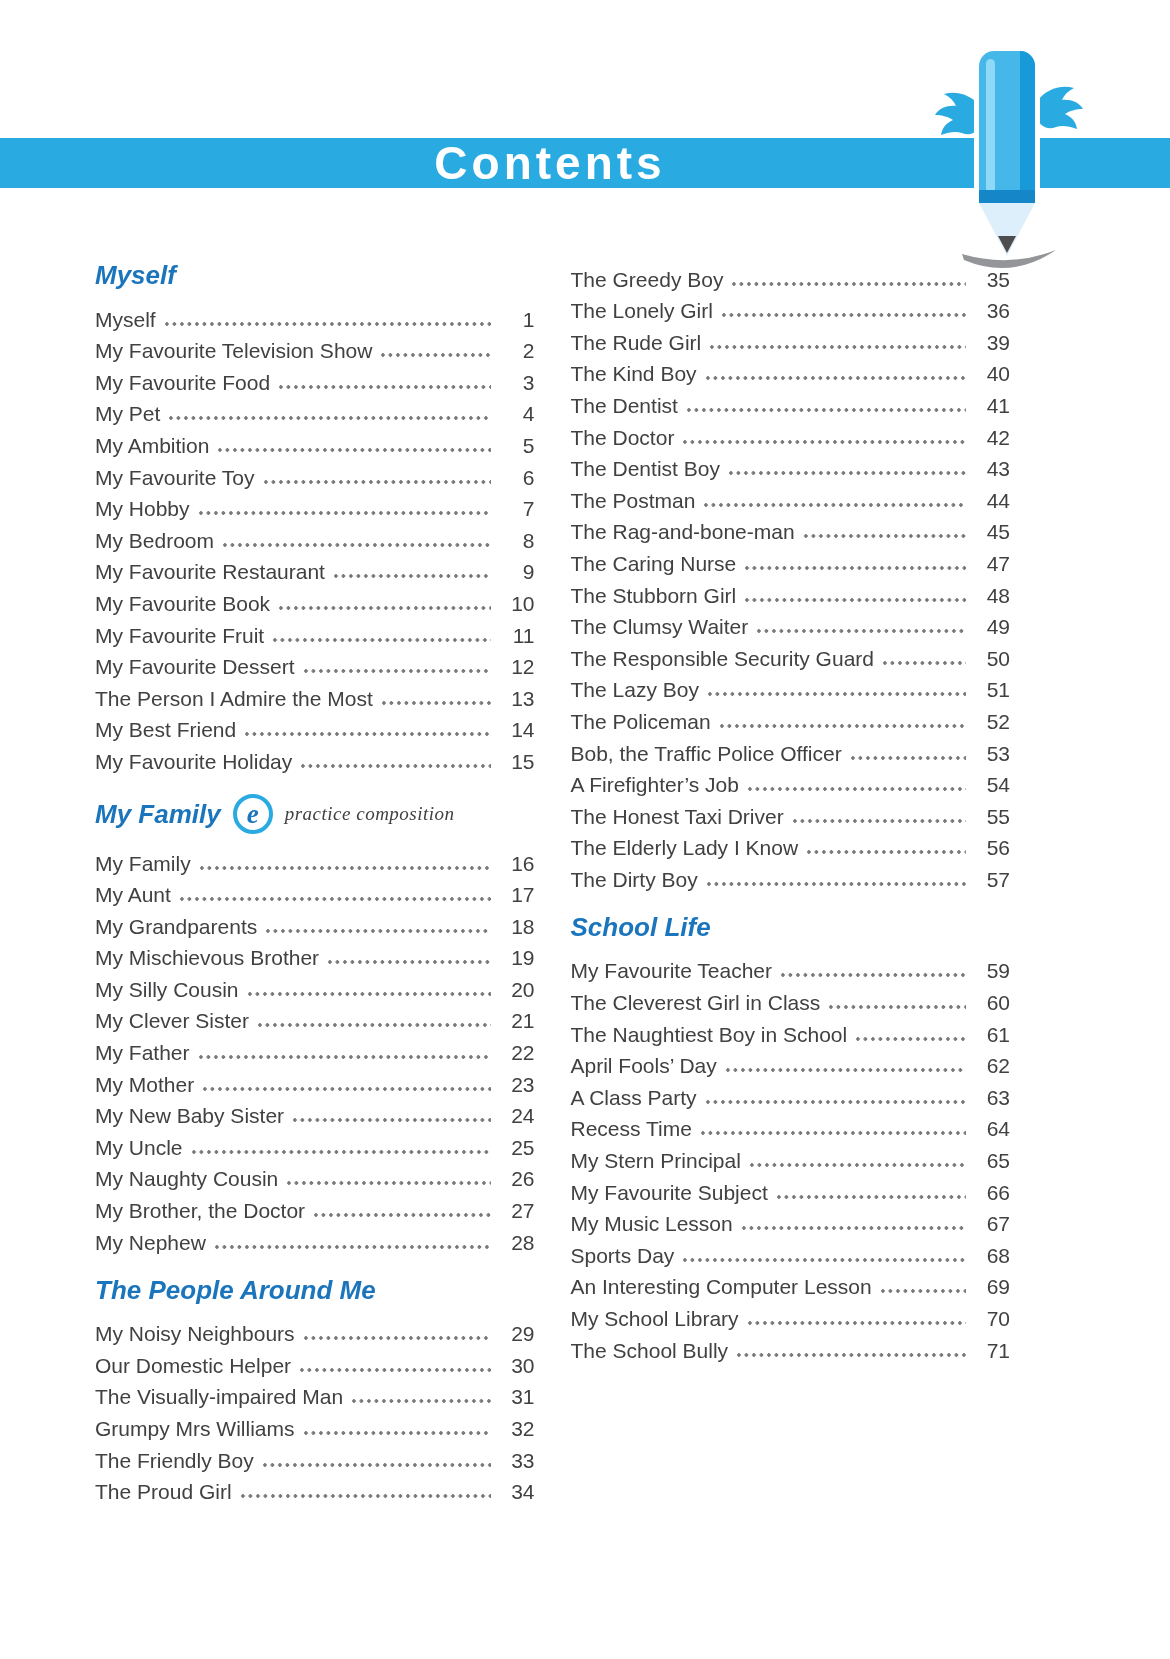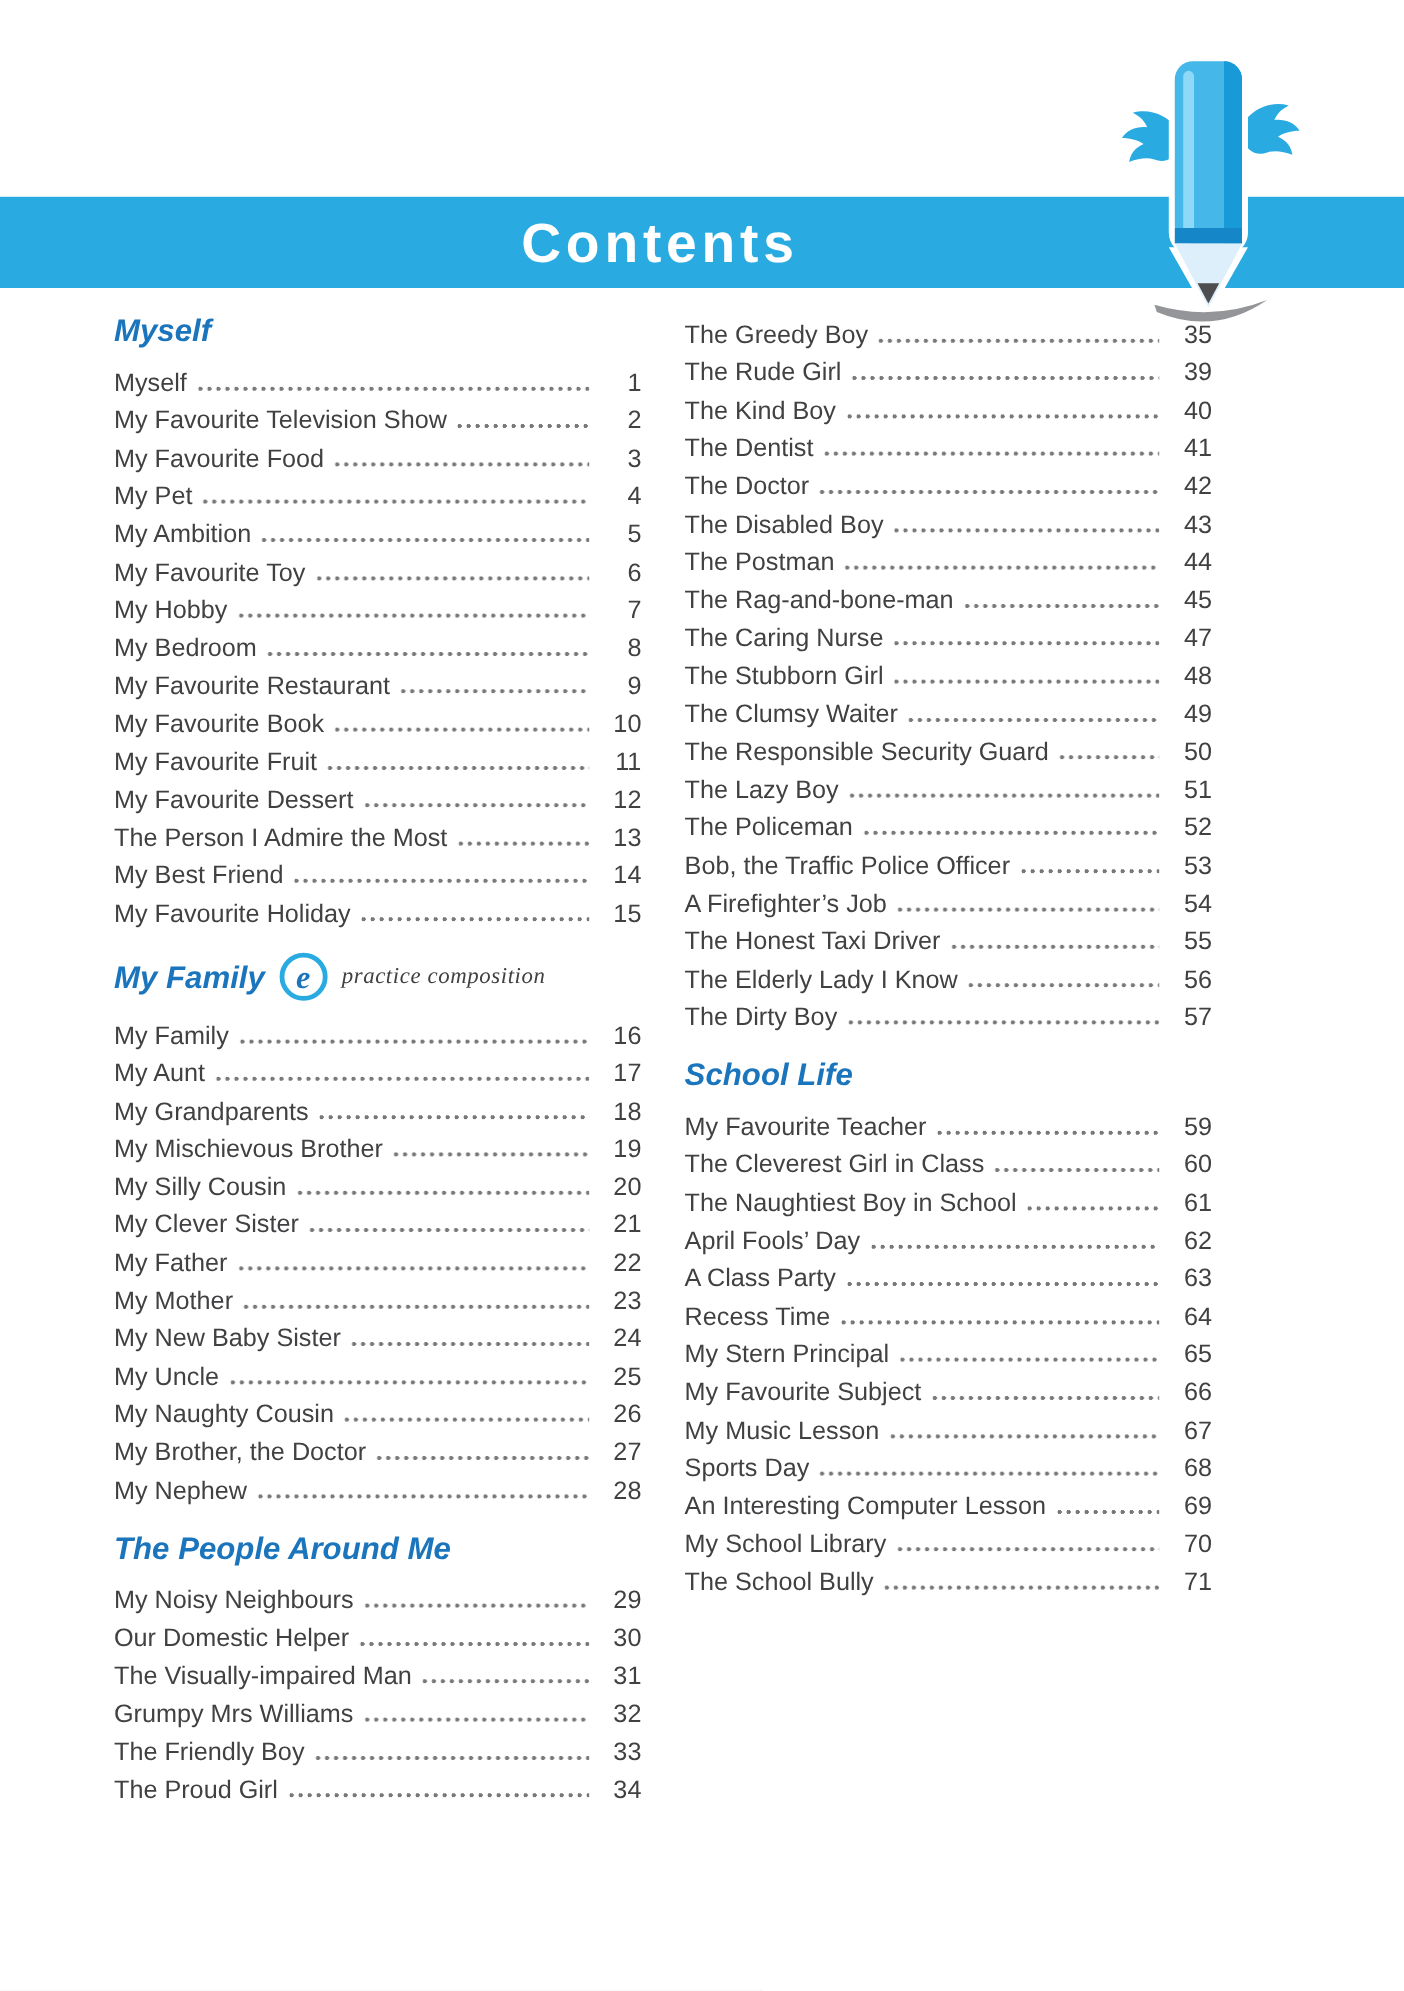"Contents" .banner { height: 76px -> 50px; top: 164px -> 138px }
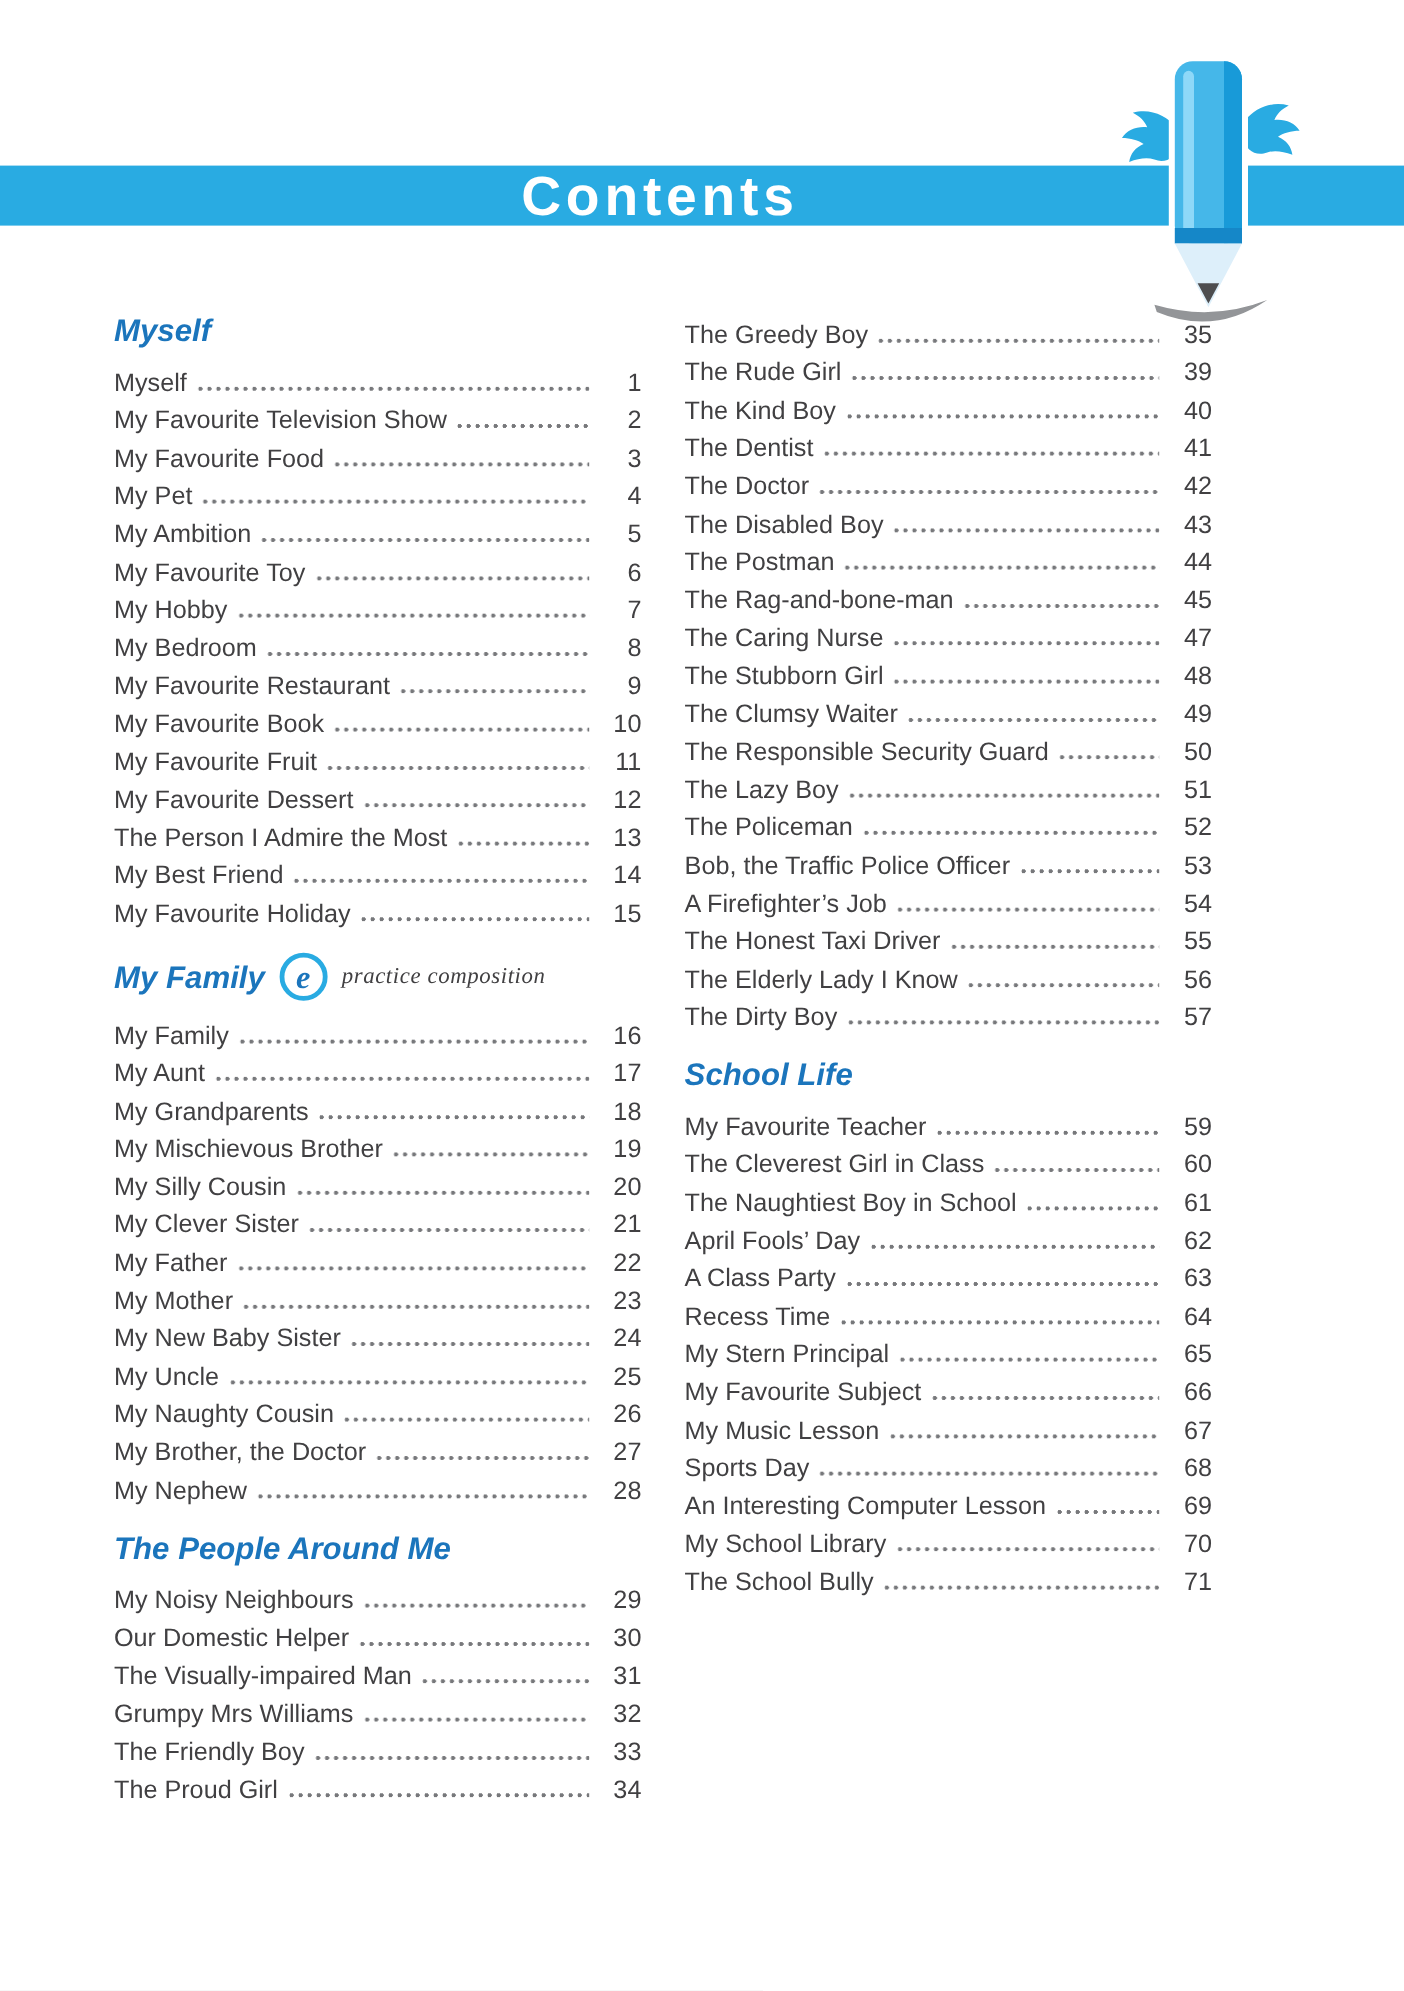"The Lonely Girl" div.entry { html: none -> <div> <span>The Lonely Girl</span> <span></span> <span>36</span> </div> }
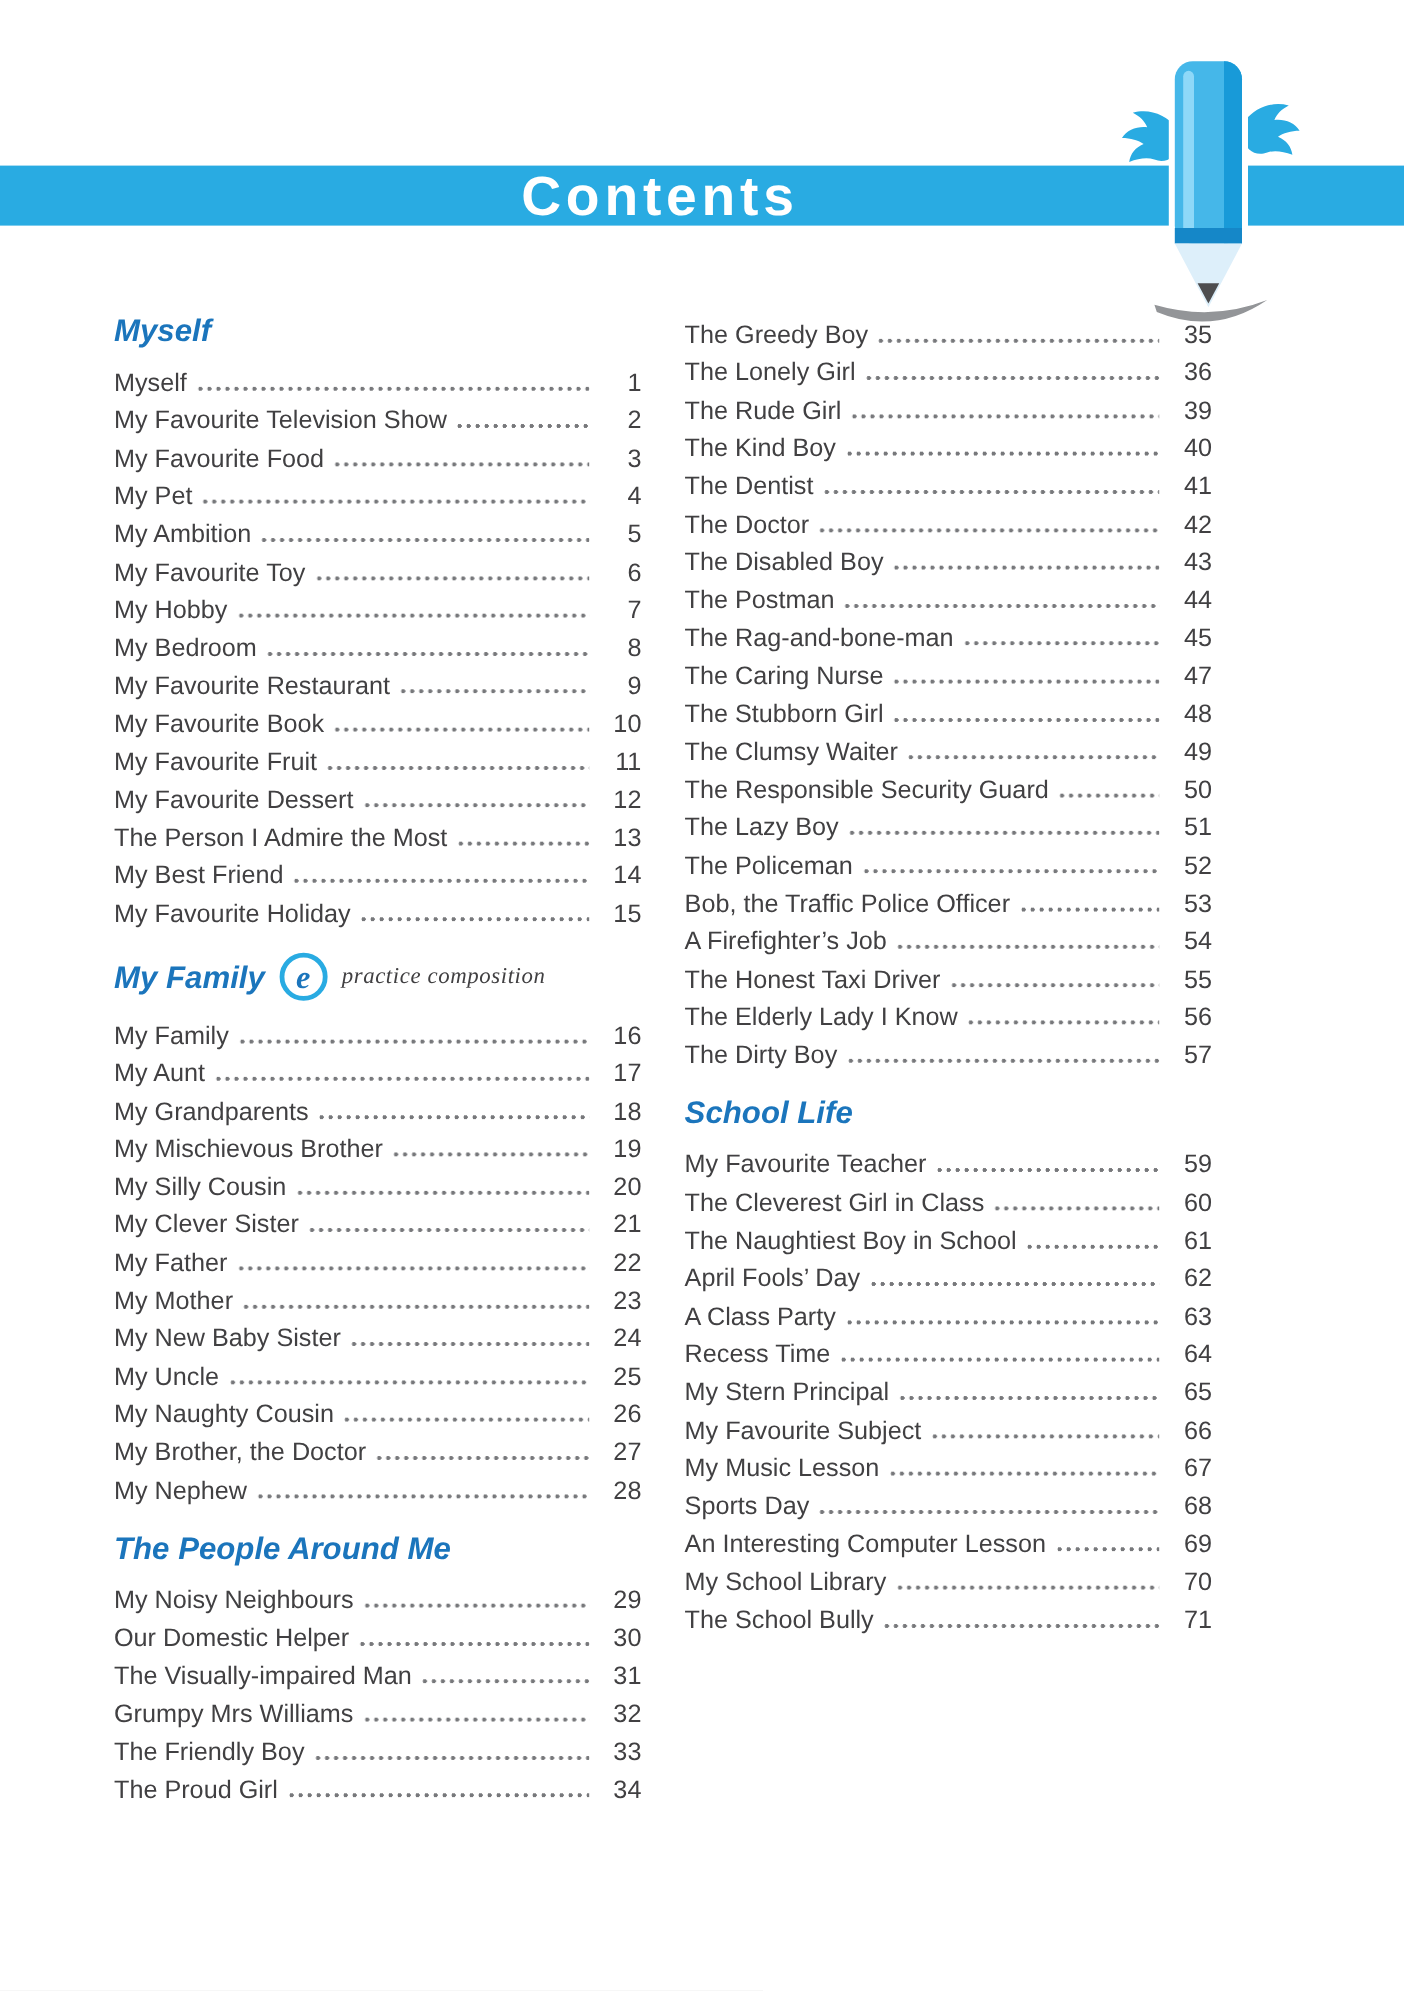"The Disabled Boy" span.entry-title { text: Disabled -> Dentist }
